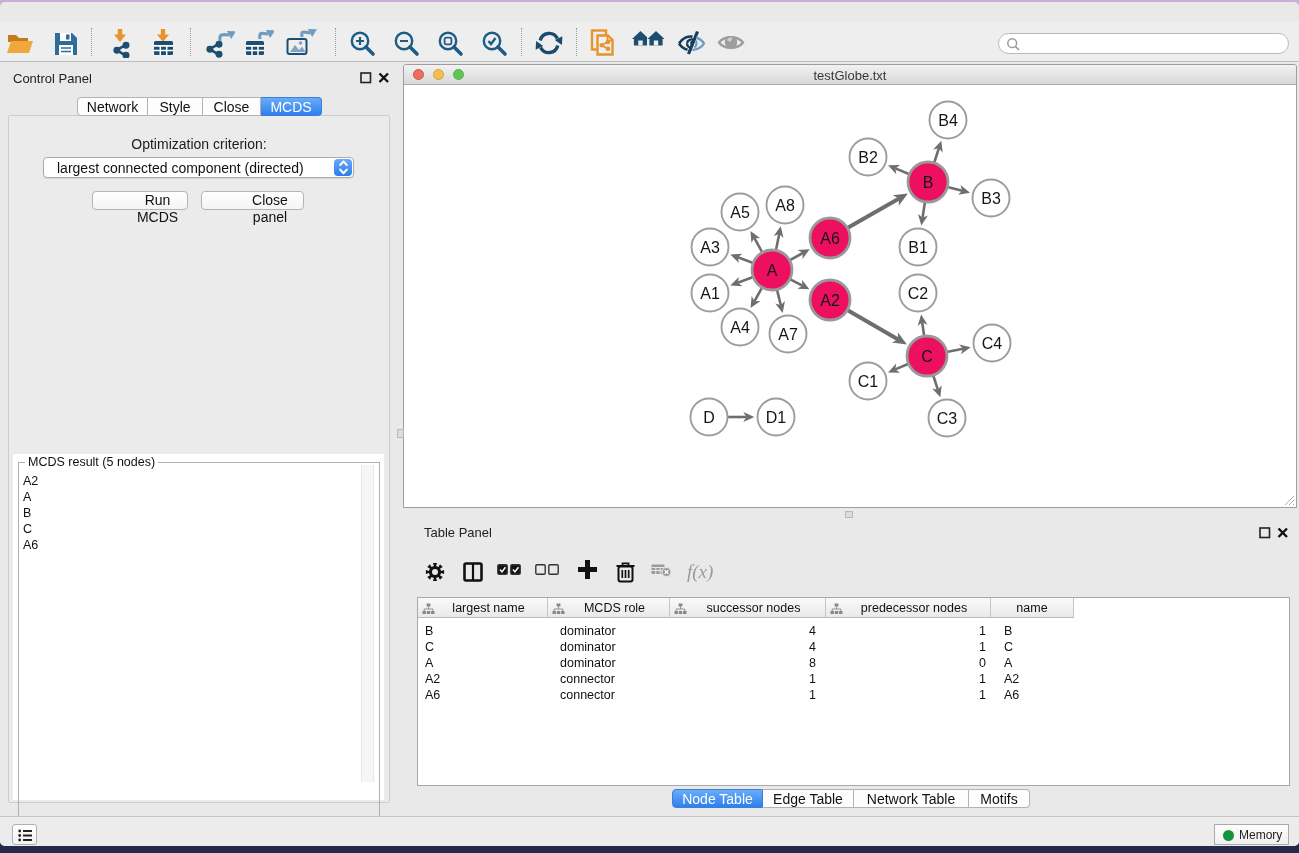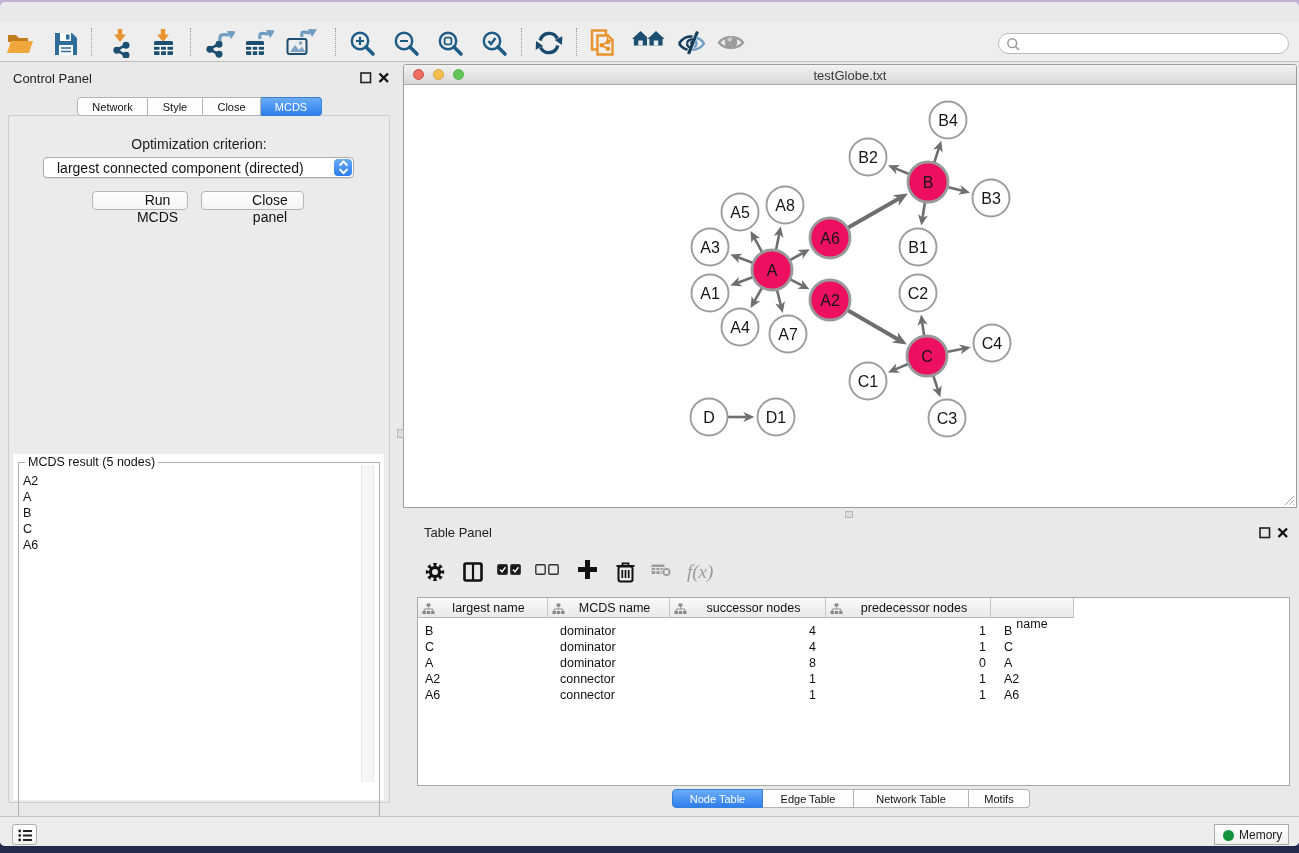"Network" .tab { font-size: 11px -> 14px }
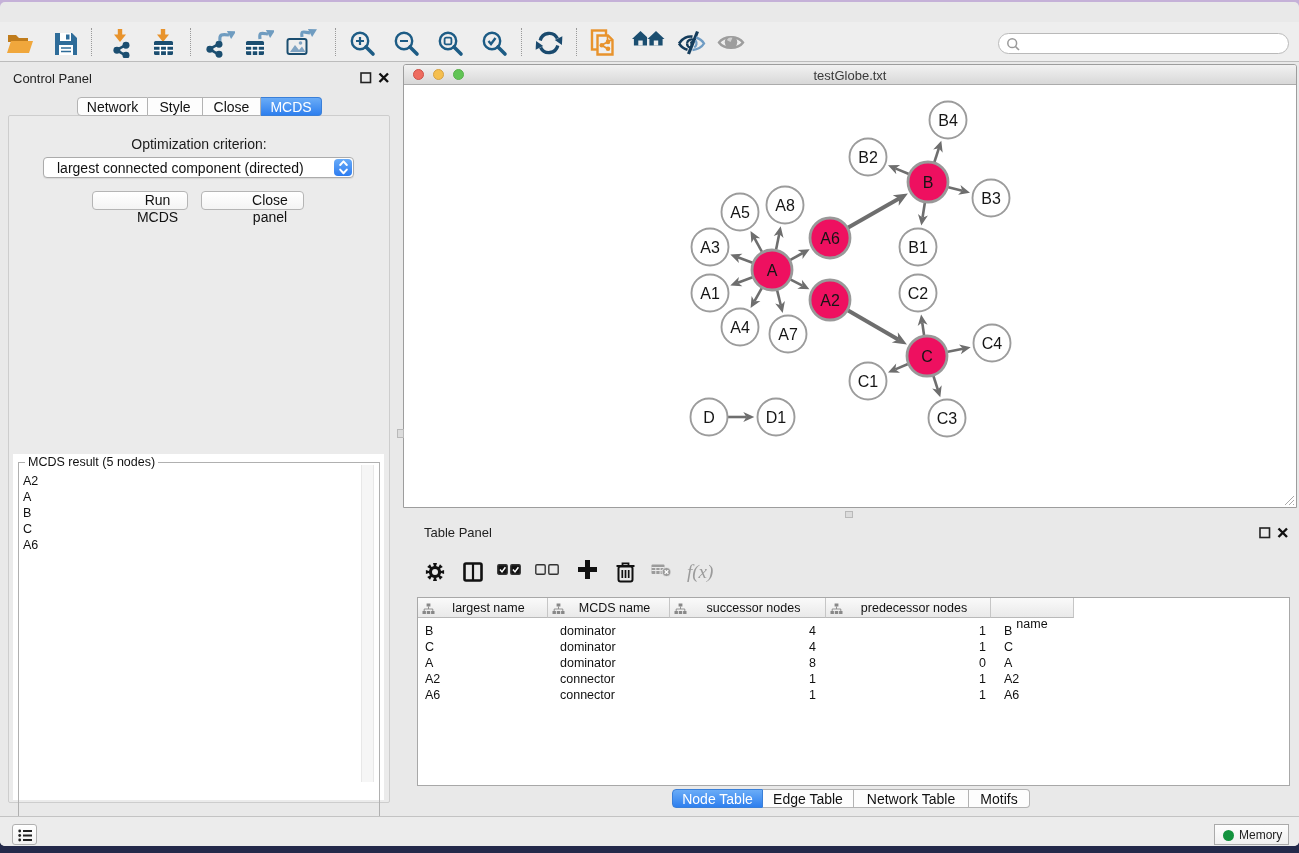"MCDS name" div.thlabel { text: name -> role }
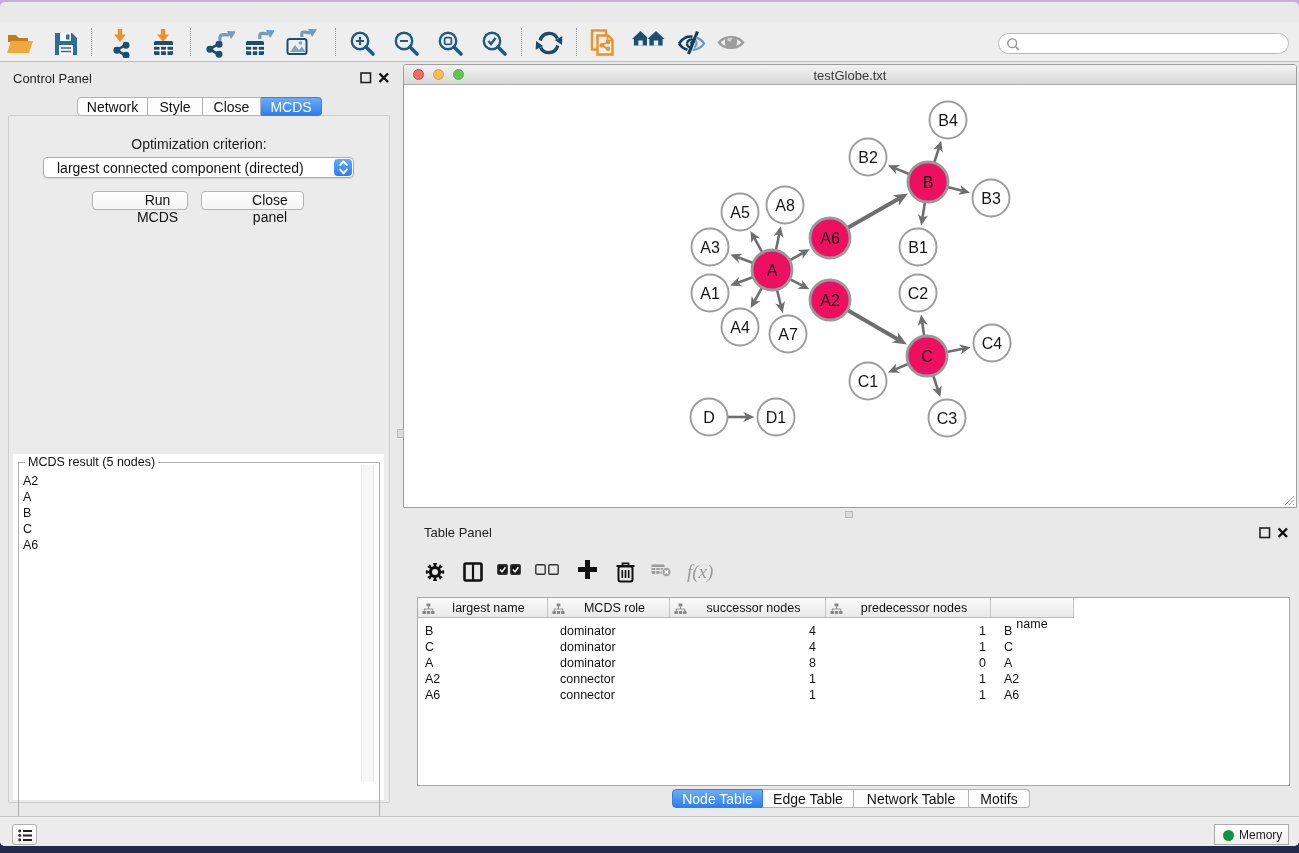"name" div.thlabel { margin-top: 16px -> none }
